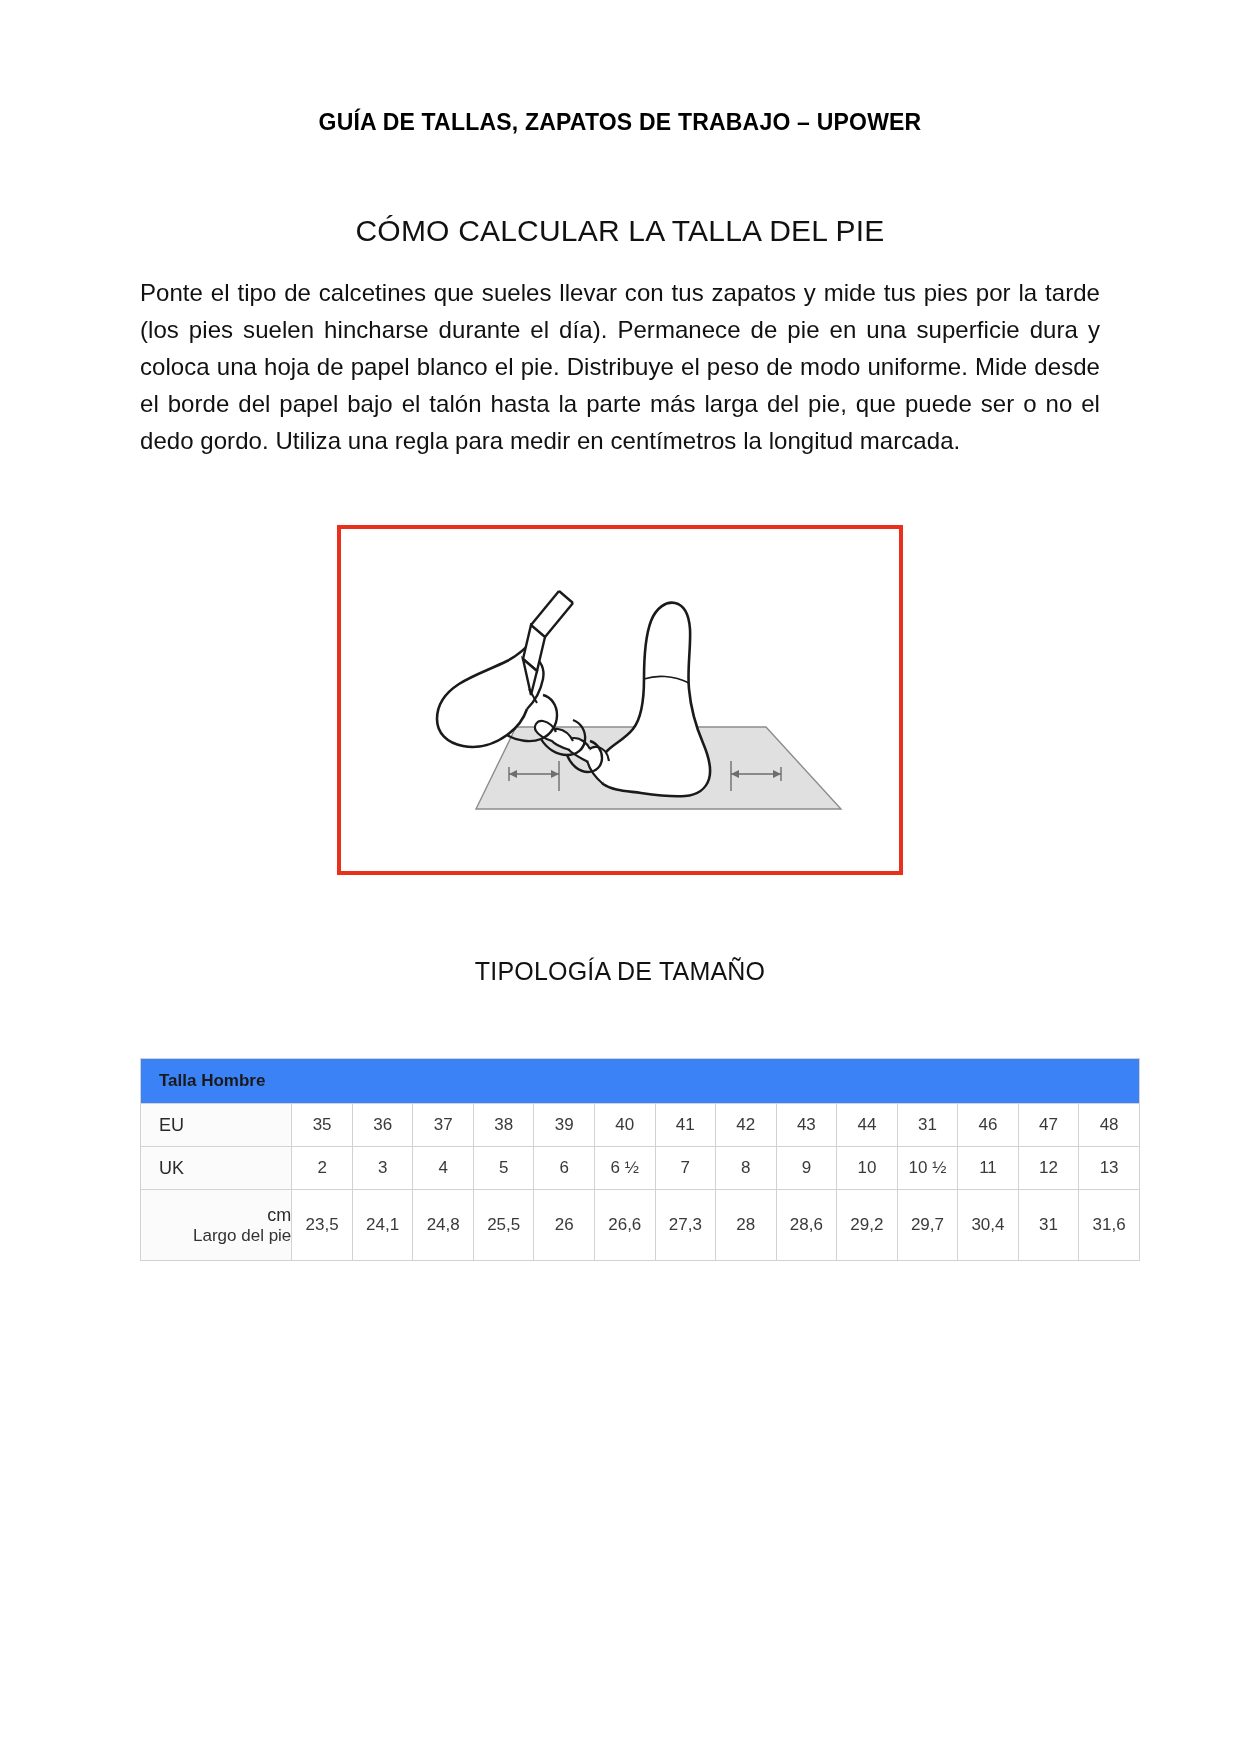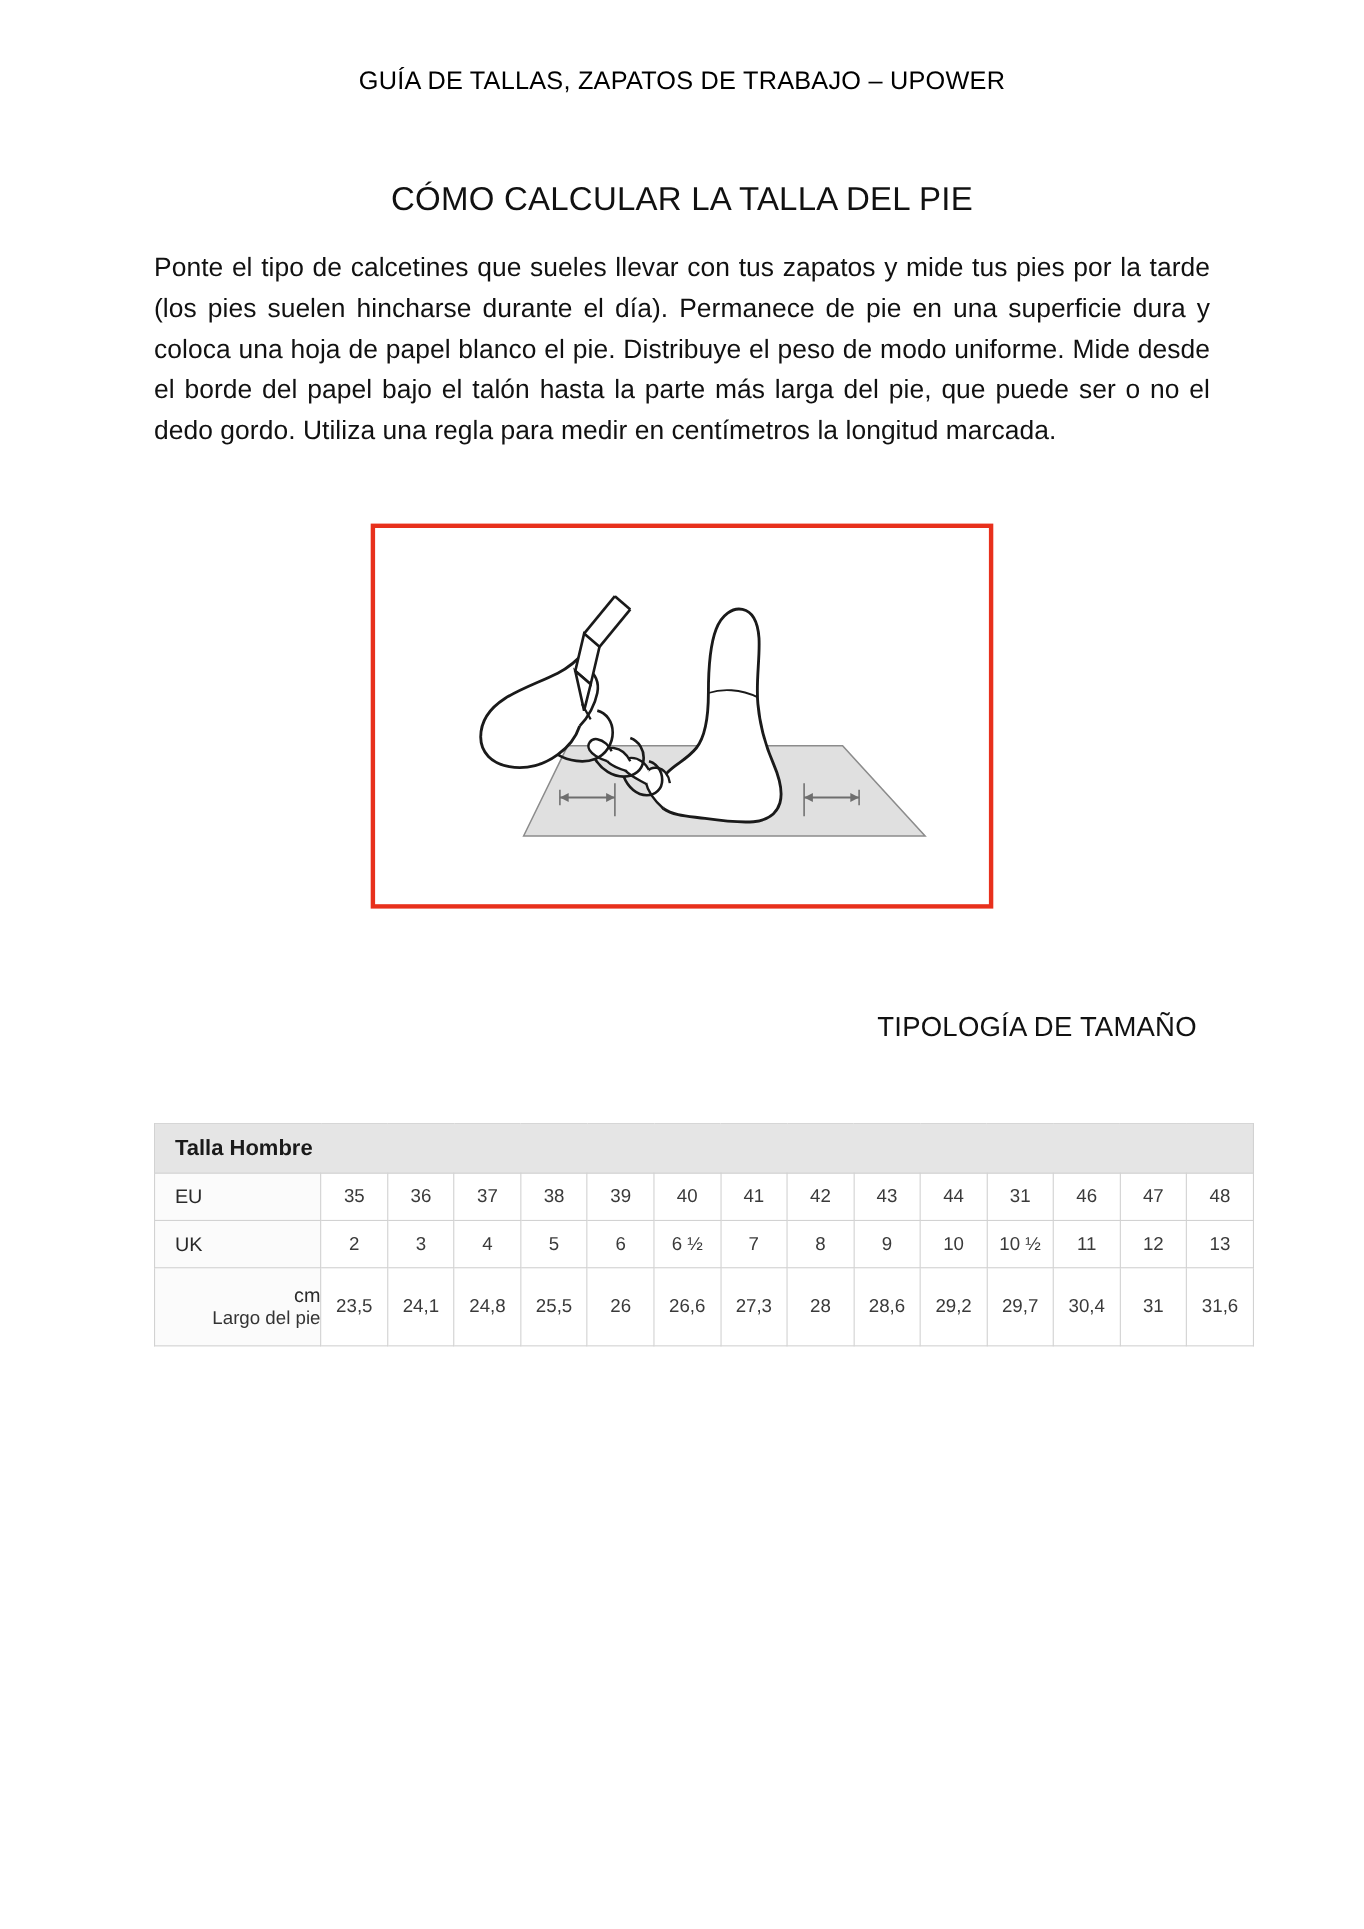"GUÍA DE TALLAS, ZAPATOS DE" h1.doc-title { font-weight: normal -> bold; padding-top: 60px -> 109px }
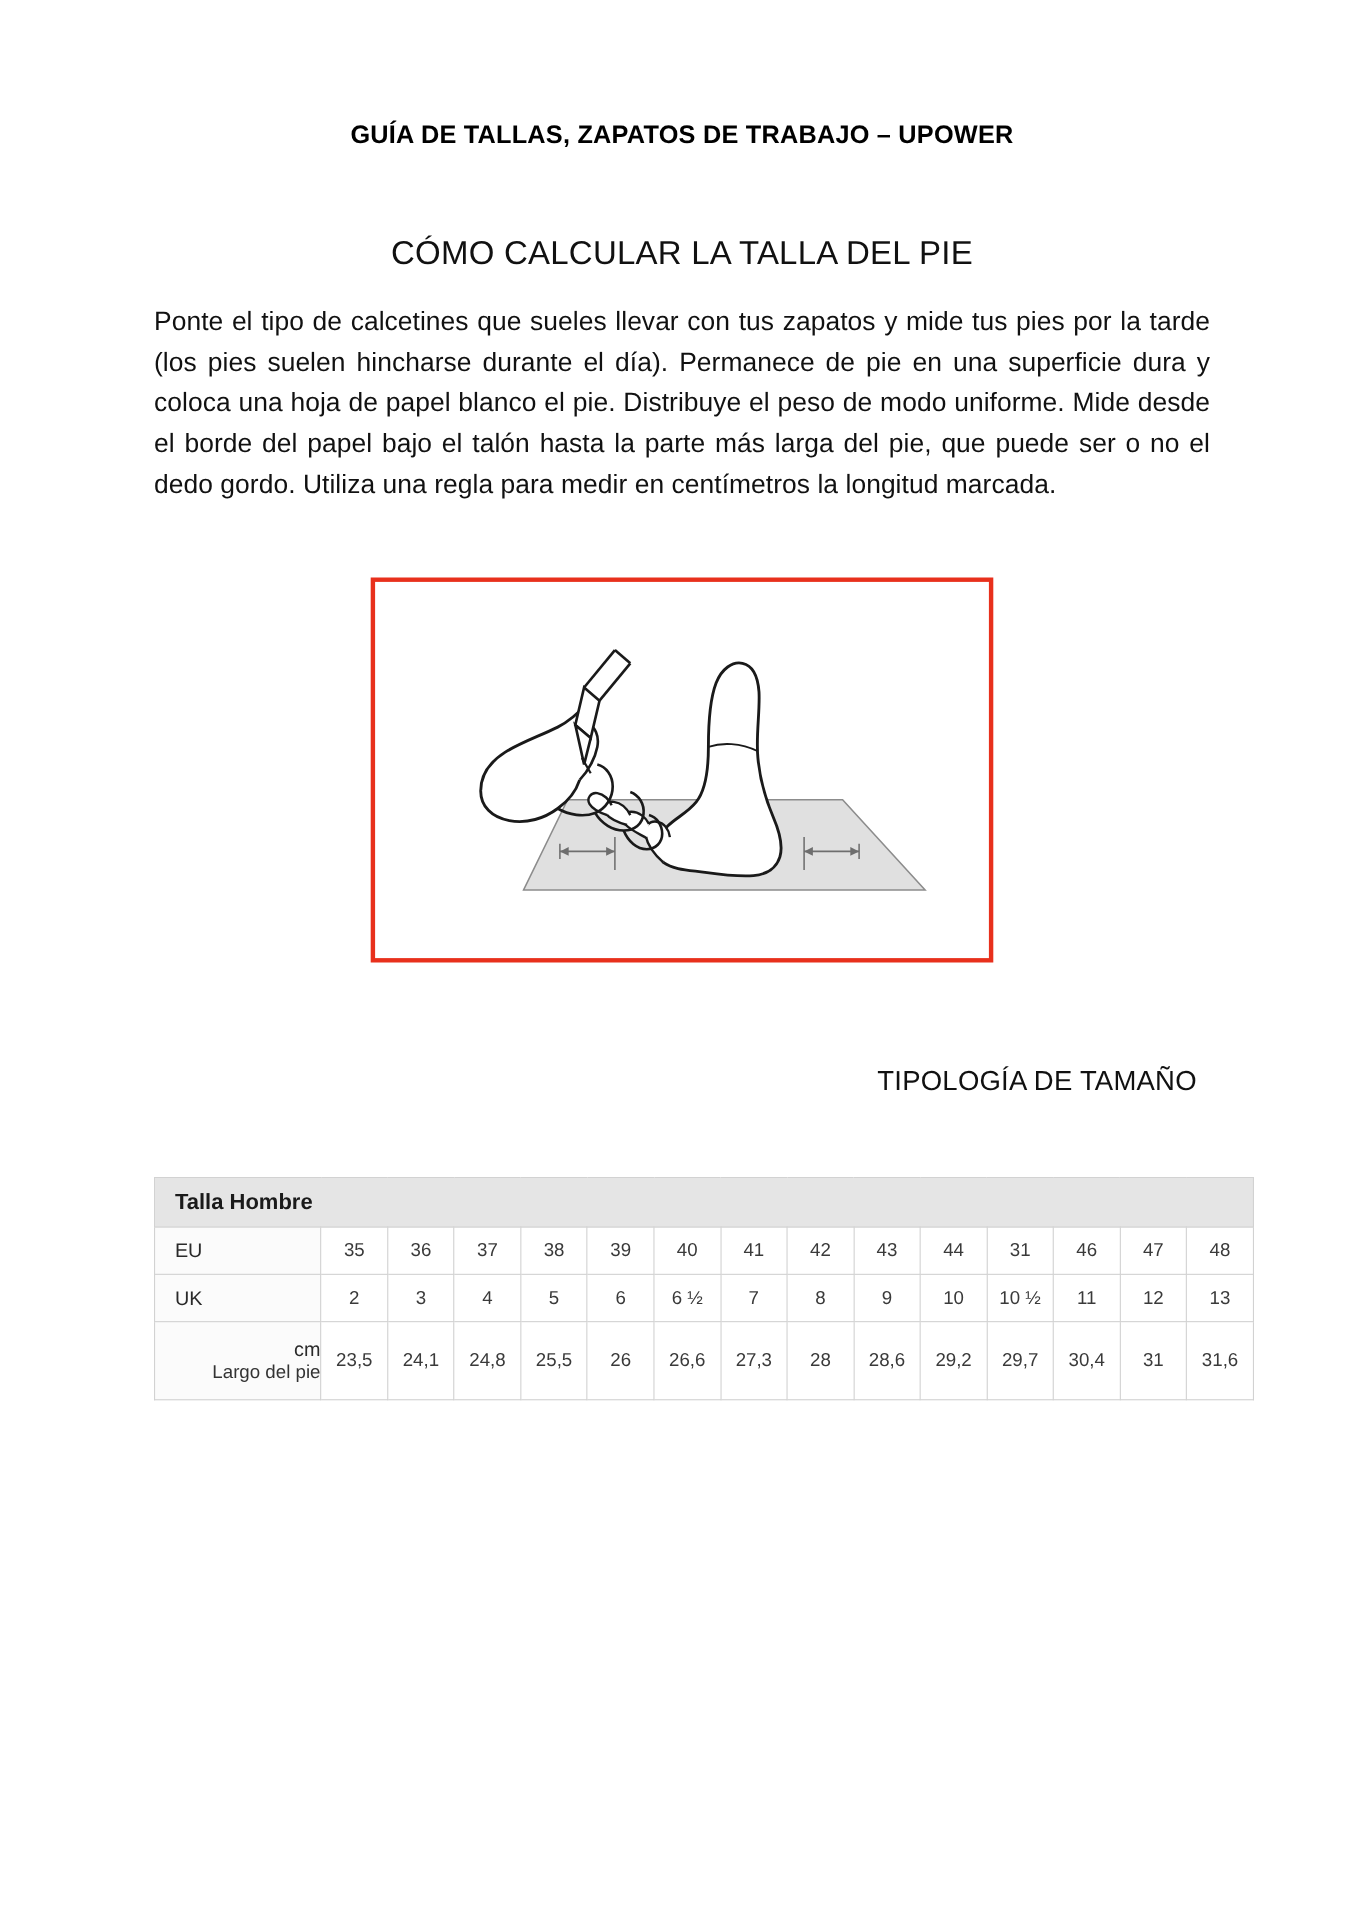"TIPOLOGÍA DE TAMAÑO" h2.section-title-2 { margin: 12px -> 0; text-align: right -> center }
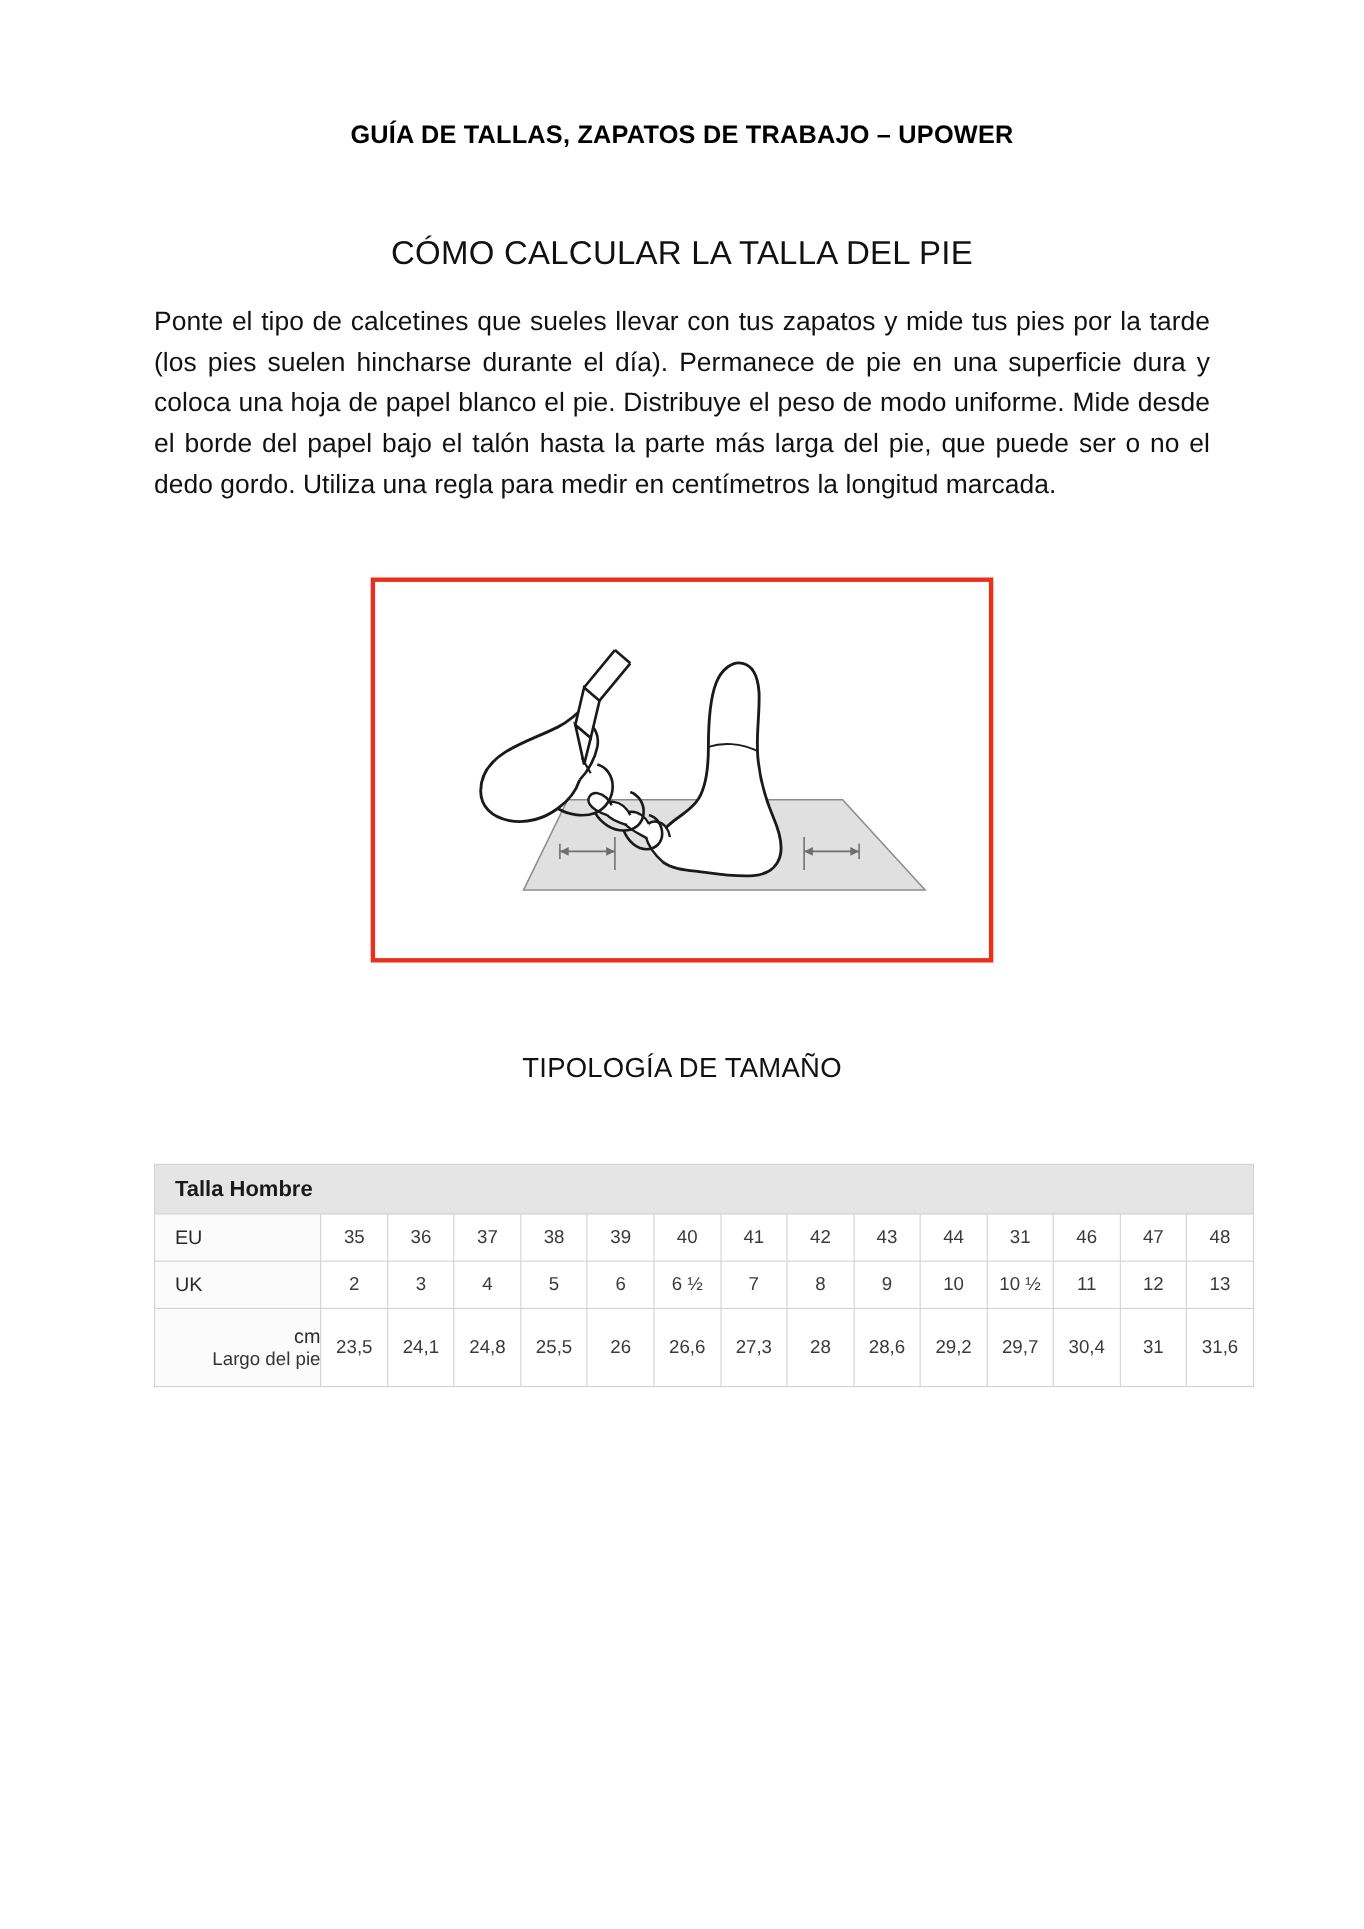"Talla Hombre" table.size-table tr.header-row th { background: #e5e5e5 -> #3b82f6; font-size: 20px -> 17px }
